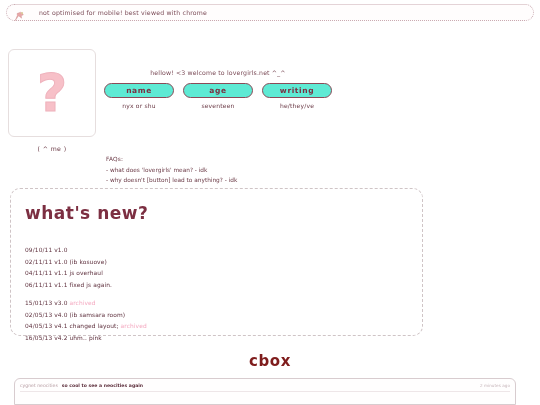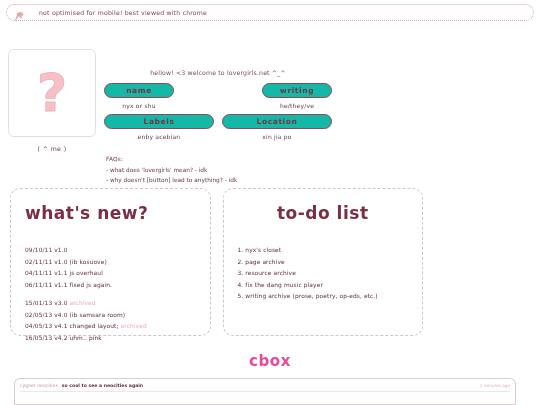"name" .pill { background: #14b8a6 -> #5eead4 }
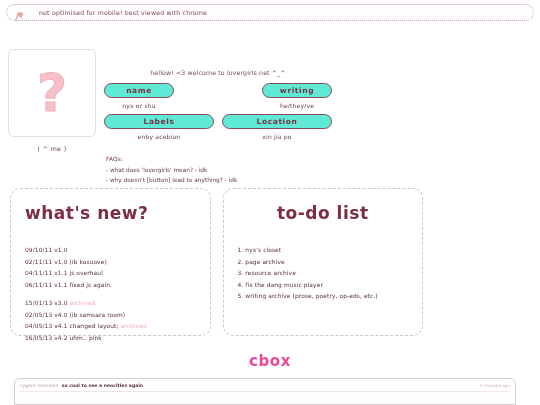"age" div.nav-cell { html: none -> <div> <div> <span>age</span> </div> <div>seventeen</div> </div> }
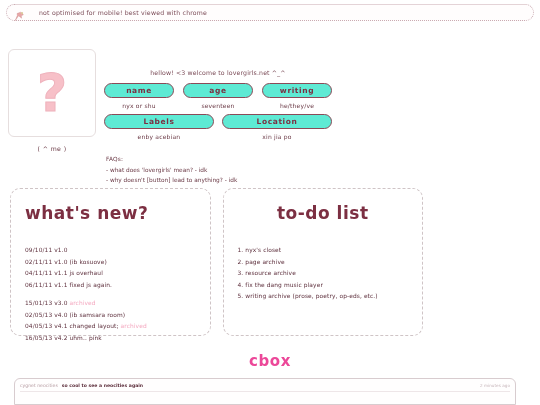"Labels" div.nav-row { html: <div> <div> <div> <span>Labels</span> </div> <div>enby acebian</div> </div> <div> <div> <span>Location</span> </div> <div>xin jia po</div> </div> </div> -> none }
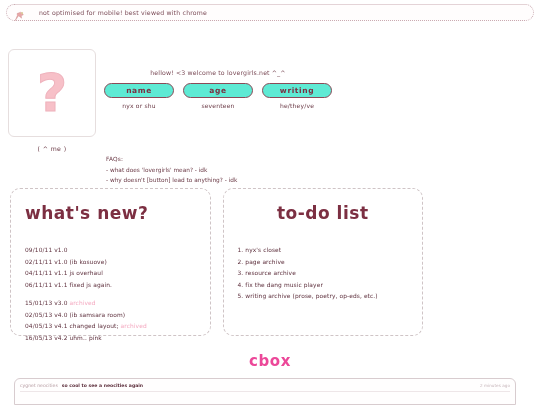"to-do list" div.card { html: <div> <div>to-do list</div> <div>1. nyx's closet</div> <div>2. page archive</div> <div>3. resource archive</div> <div>4. fix the dang music player</div> <div>5. writing archive (prose, poetry, op-eds, etc.)</div> </div> -> none }
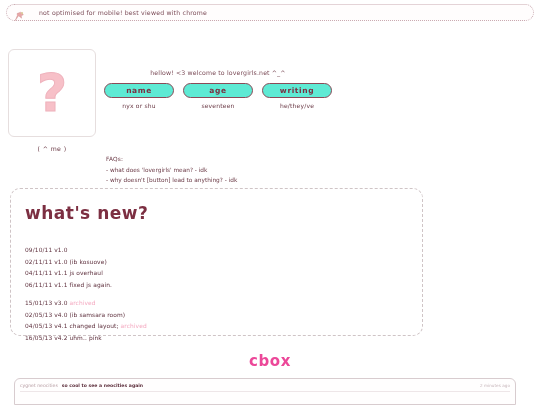"cbox" .bcard-title { color: #ec4899 -> #7f1d1d }
